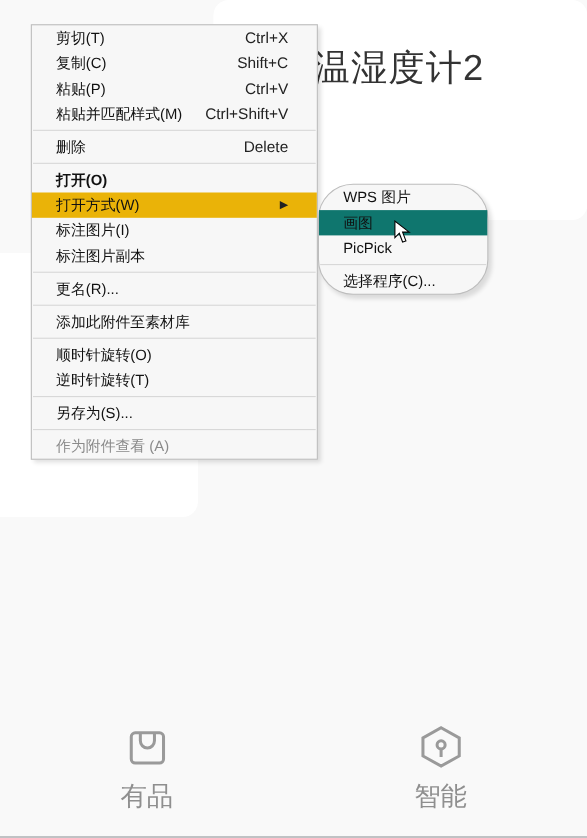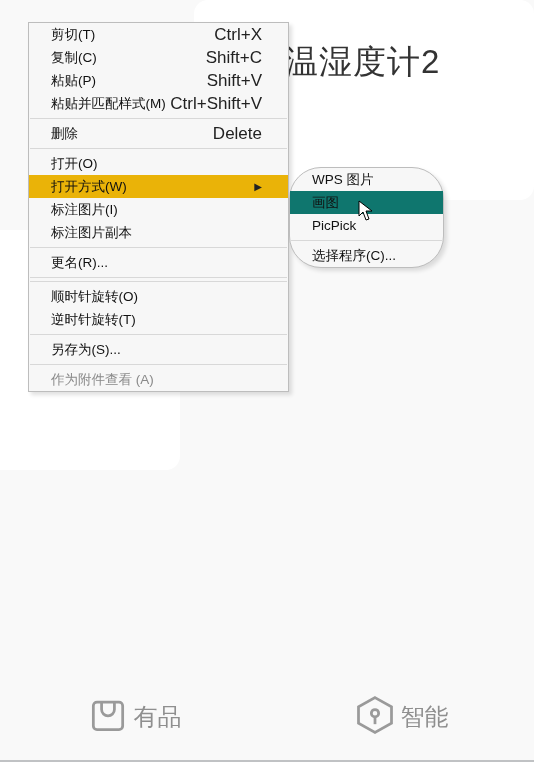"Ctrl+X" .menu-item .shortcut { font-size: 17px -> 14px }
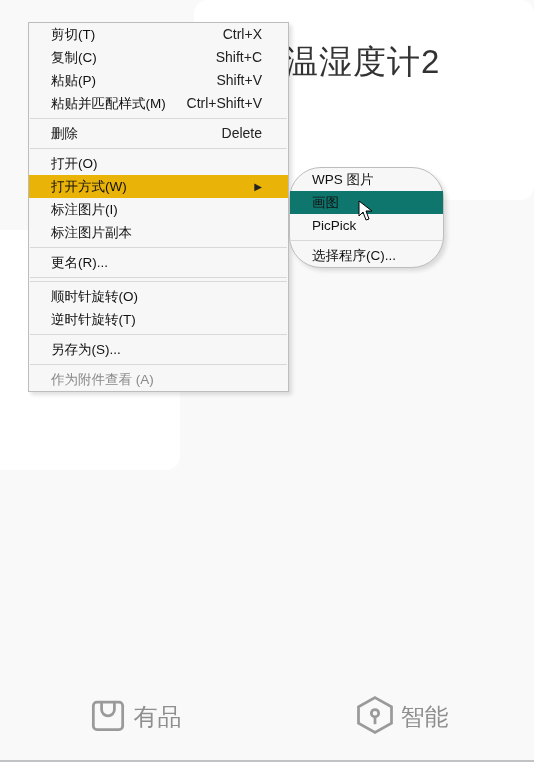"Shift+V" span.shortcut { text: Shift+V -> Ctrl+V }
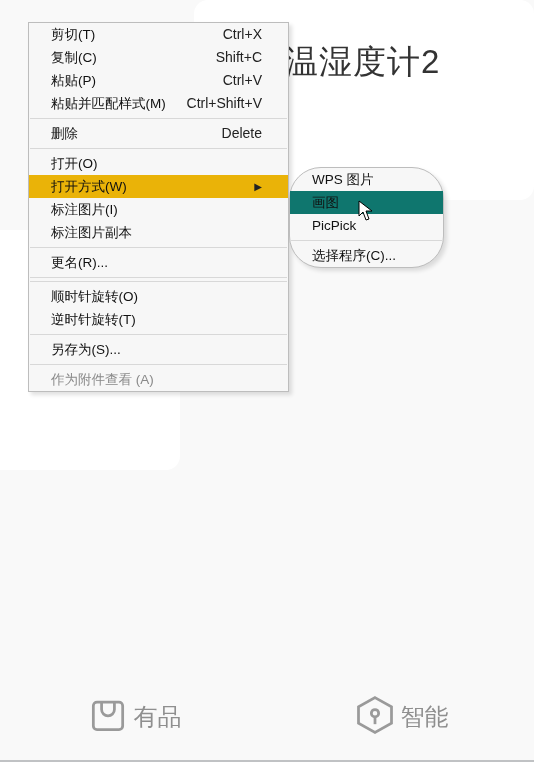"打开(O)" .menu-item.bold .label { font-weight: 400 -> 700 }
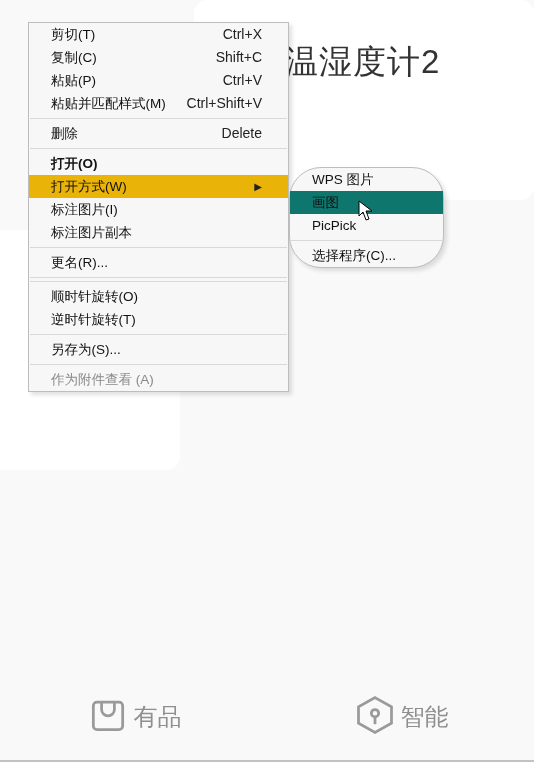"添加此附件至素材库" div.menu-item { html: none -> <div> <span>添加此附件至素材库</span> </div> }
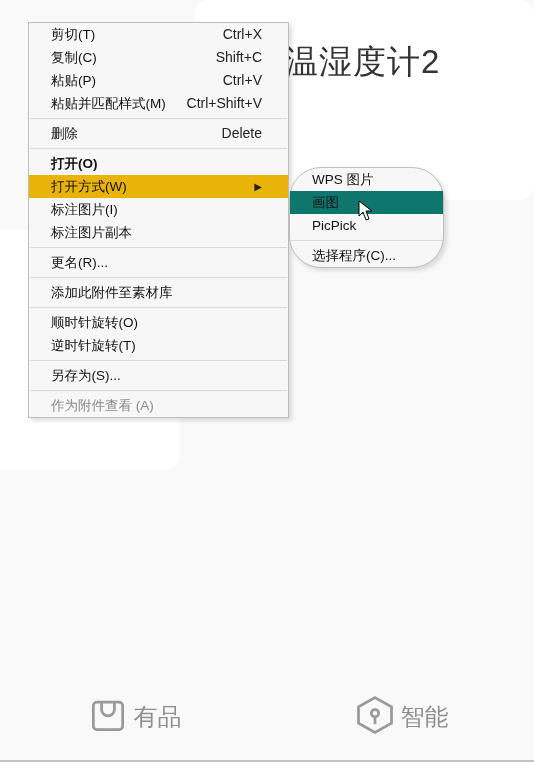"有品" .bg-nav-item { flex-direction: none -> column }
